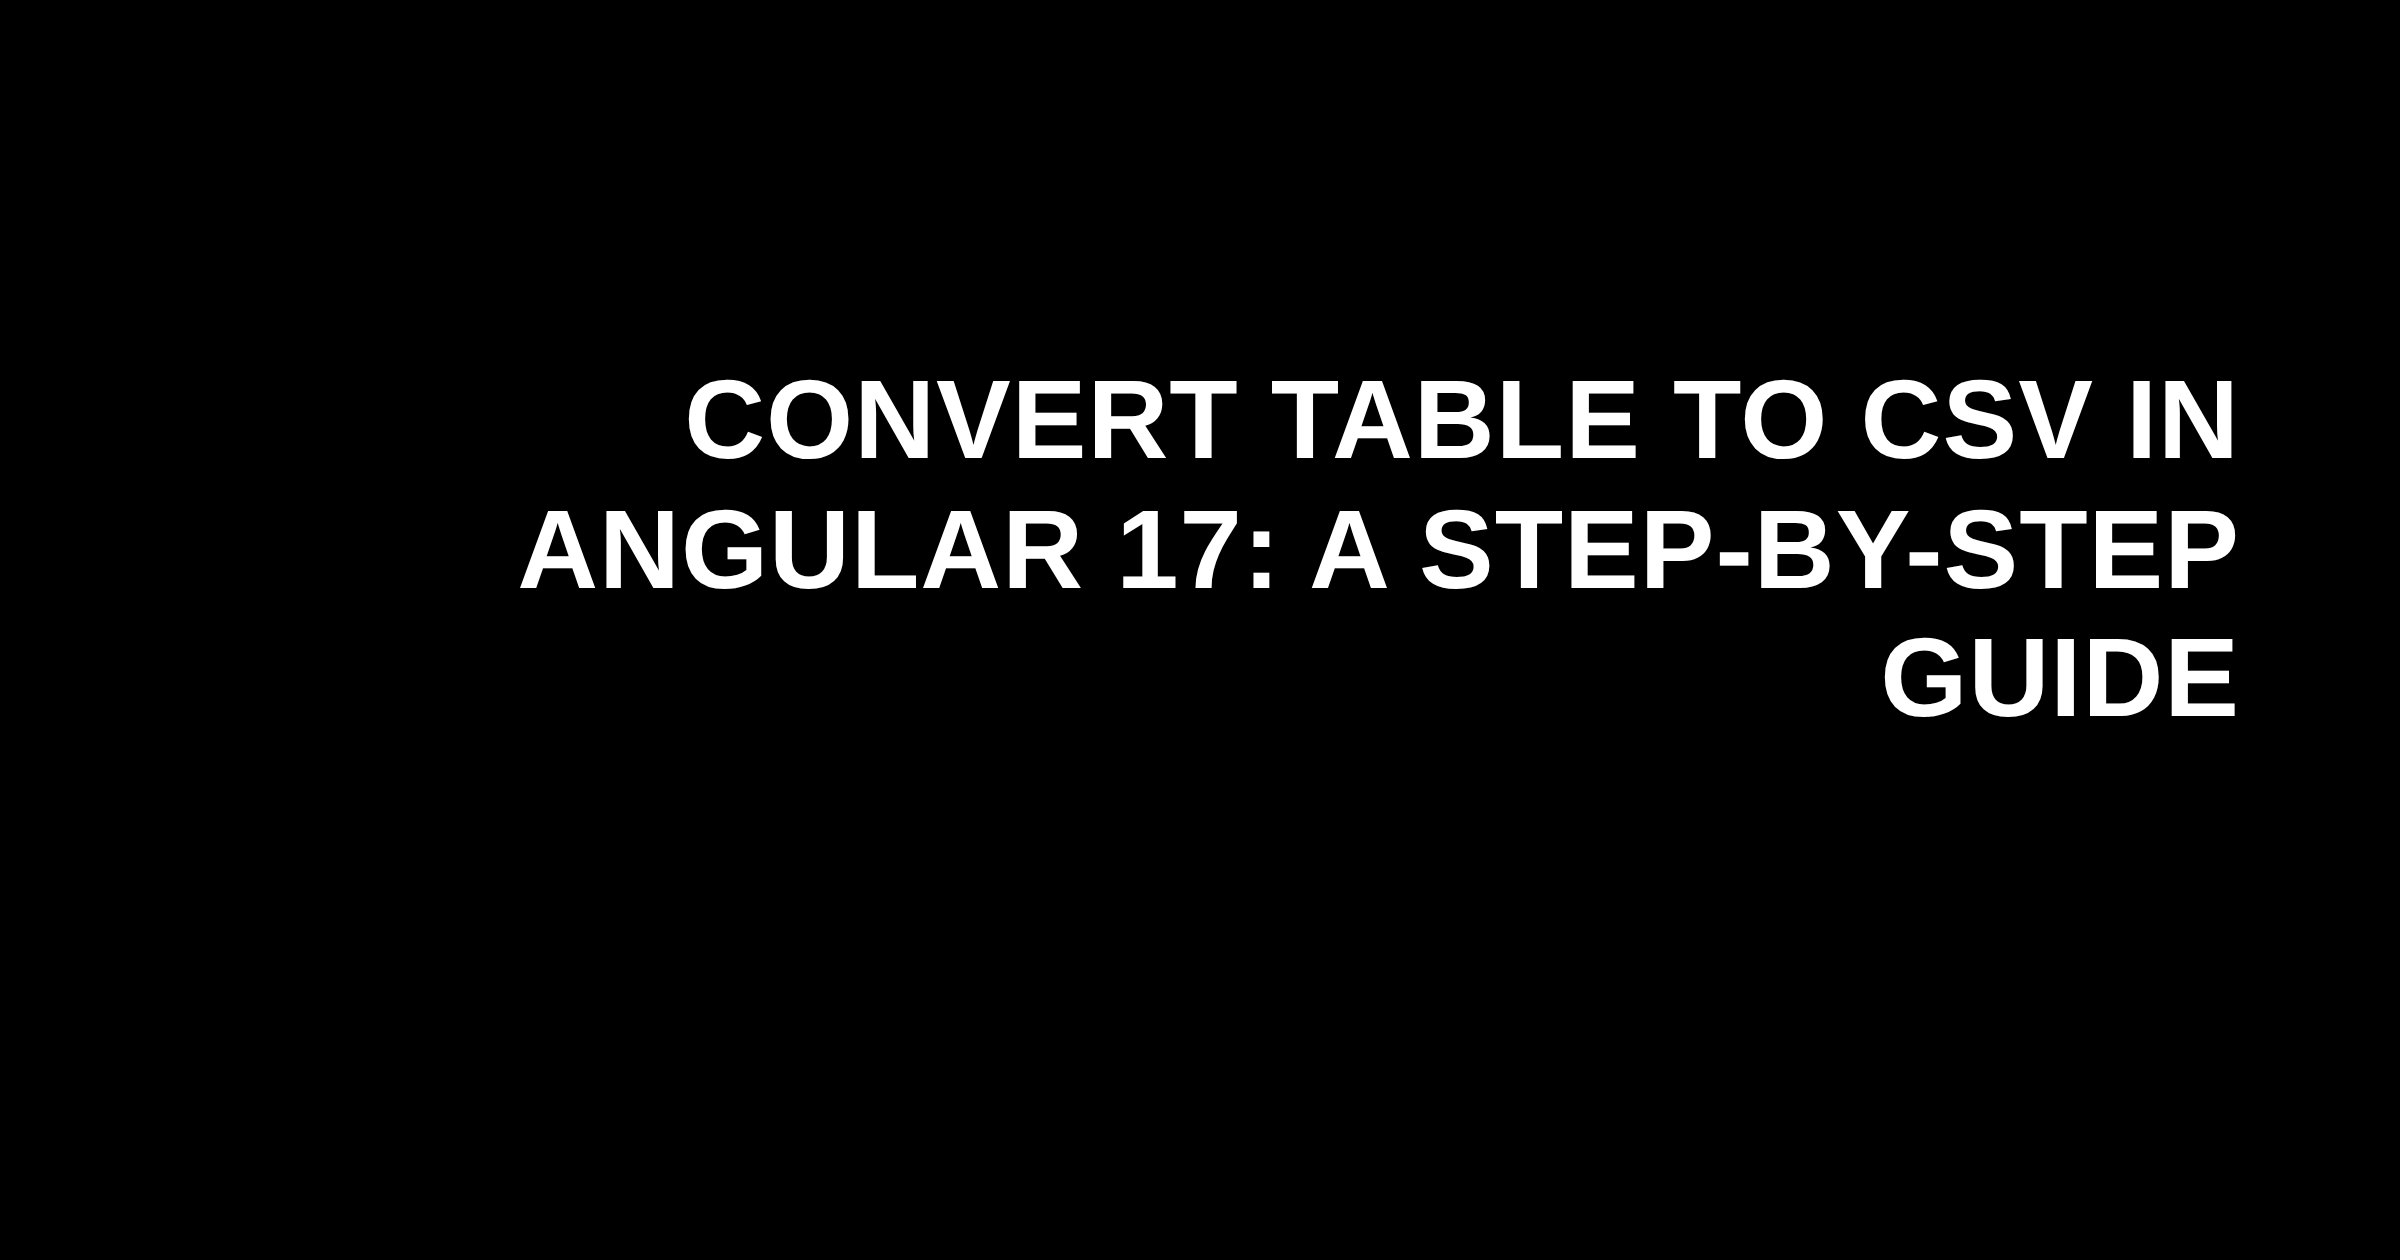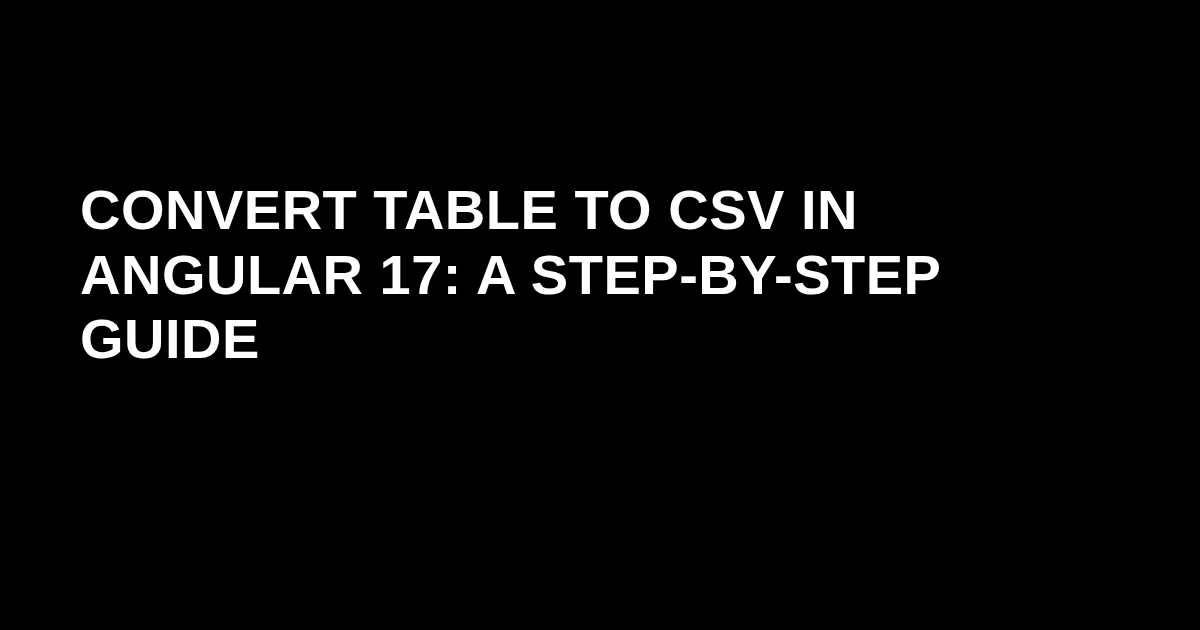"CONVERT TABLE TO CSV IN" .title-container { text-align: left -> right }
